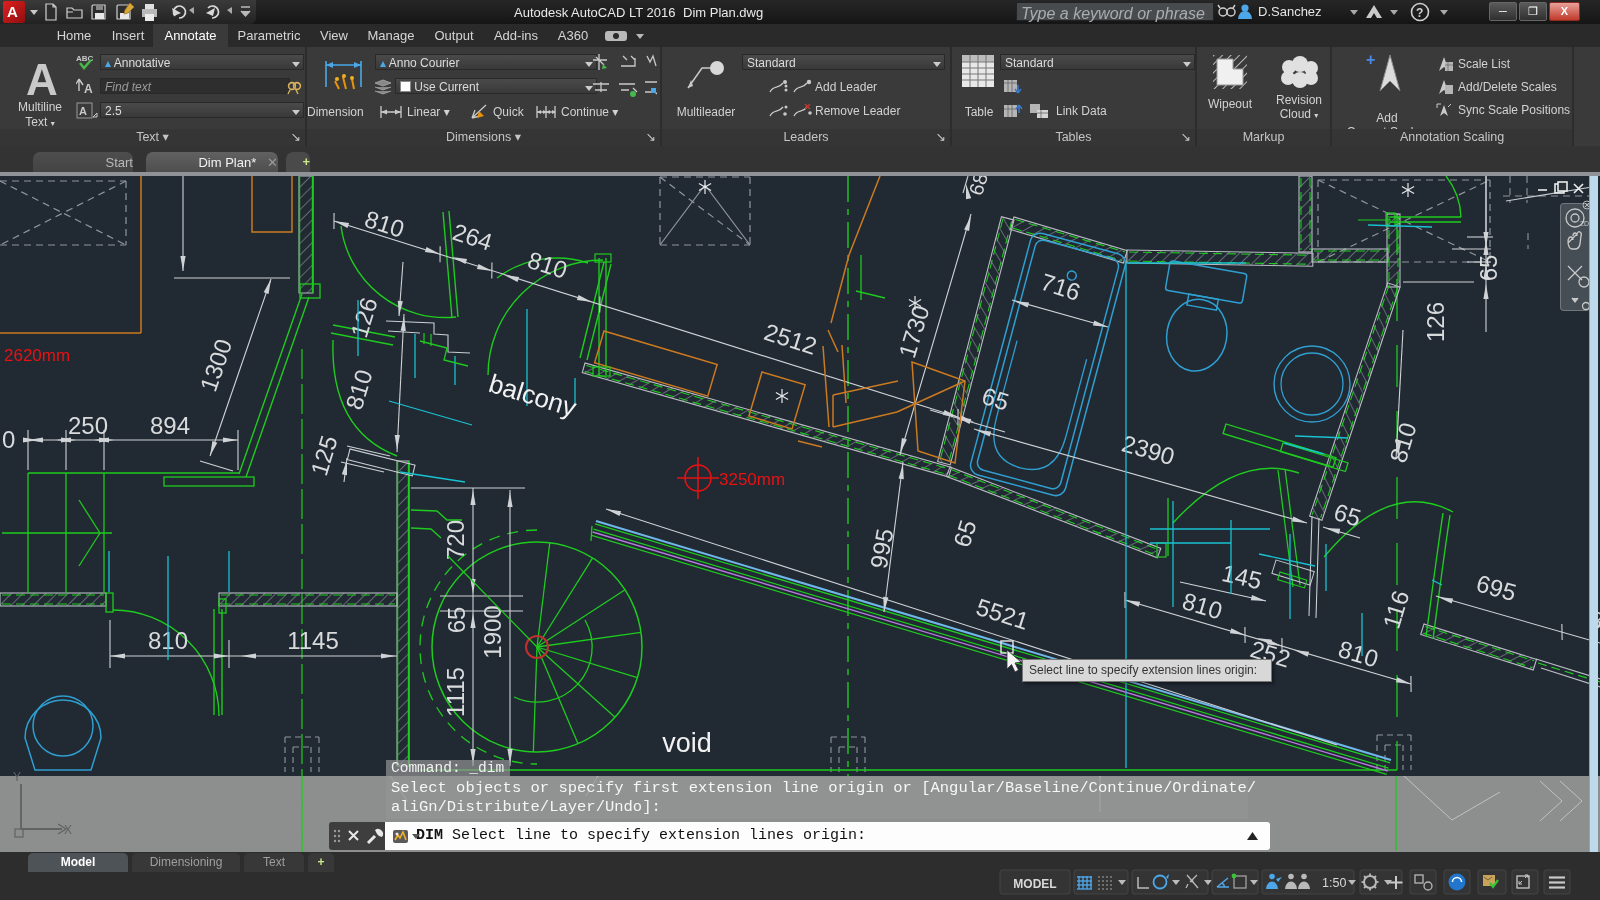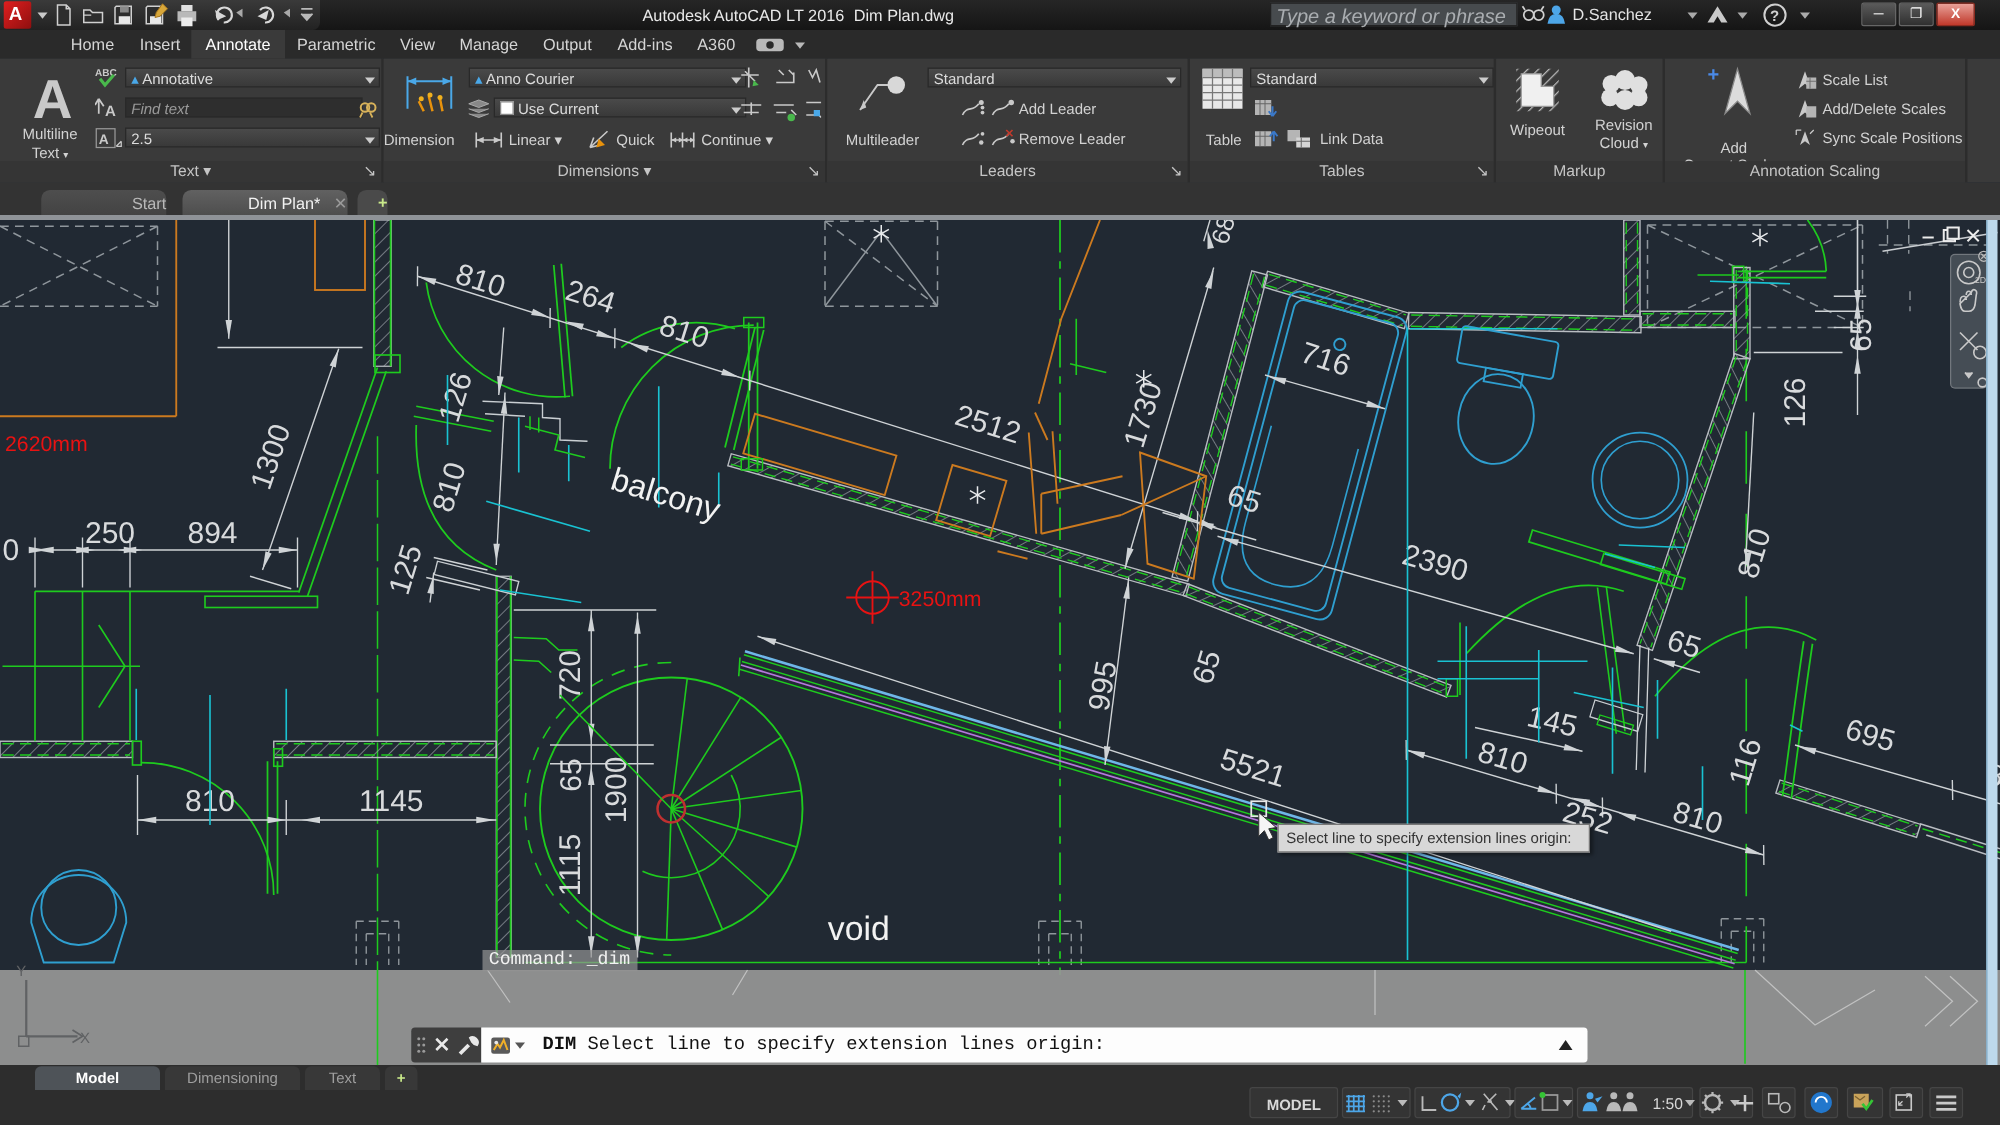"Select objects or specify first" div { html: none -> <div>Select objects or specify first extension line origin or [Angular/Baseline/Continue/Ordinate/ aliGn/Distribute/Layer/Undo]:</div> }
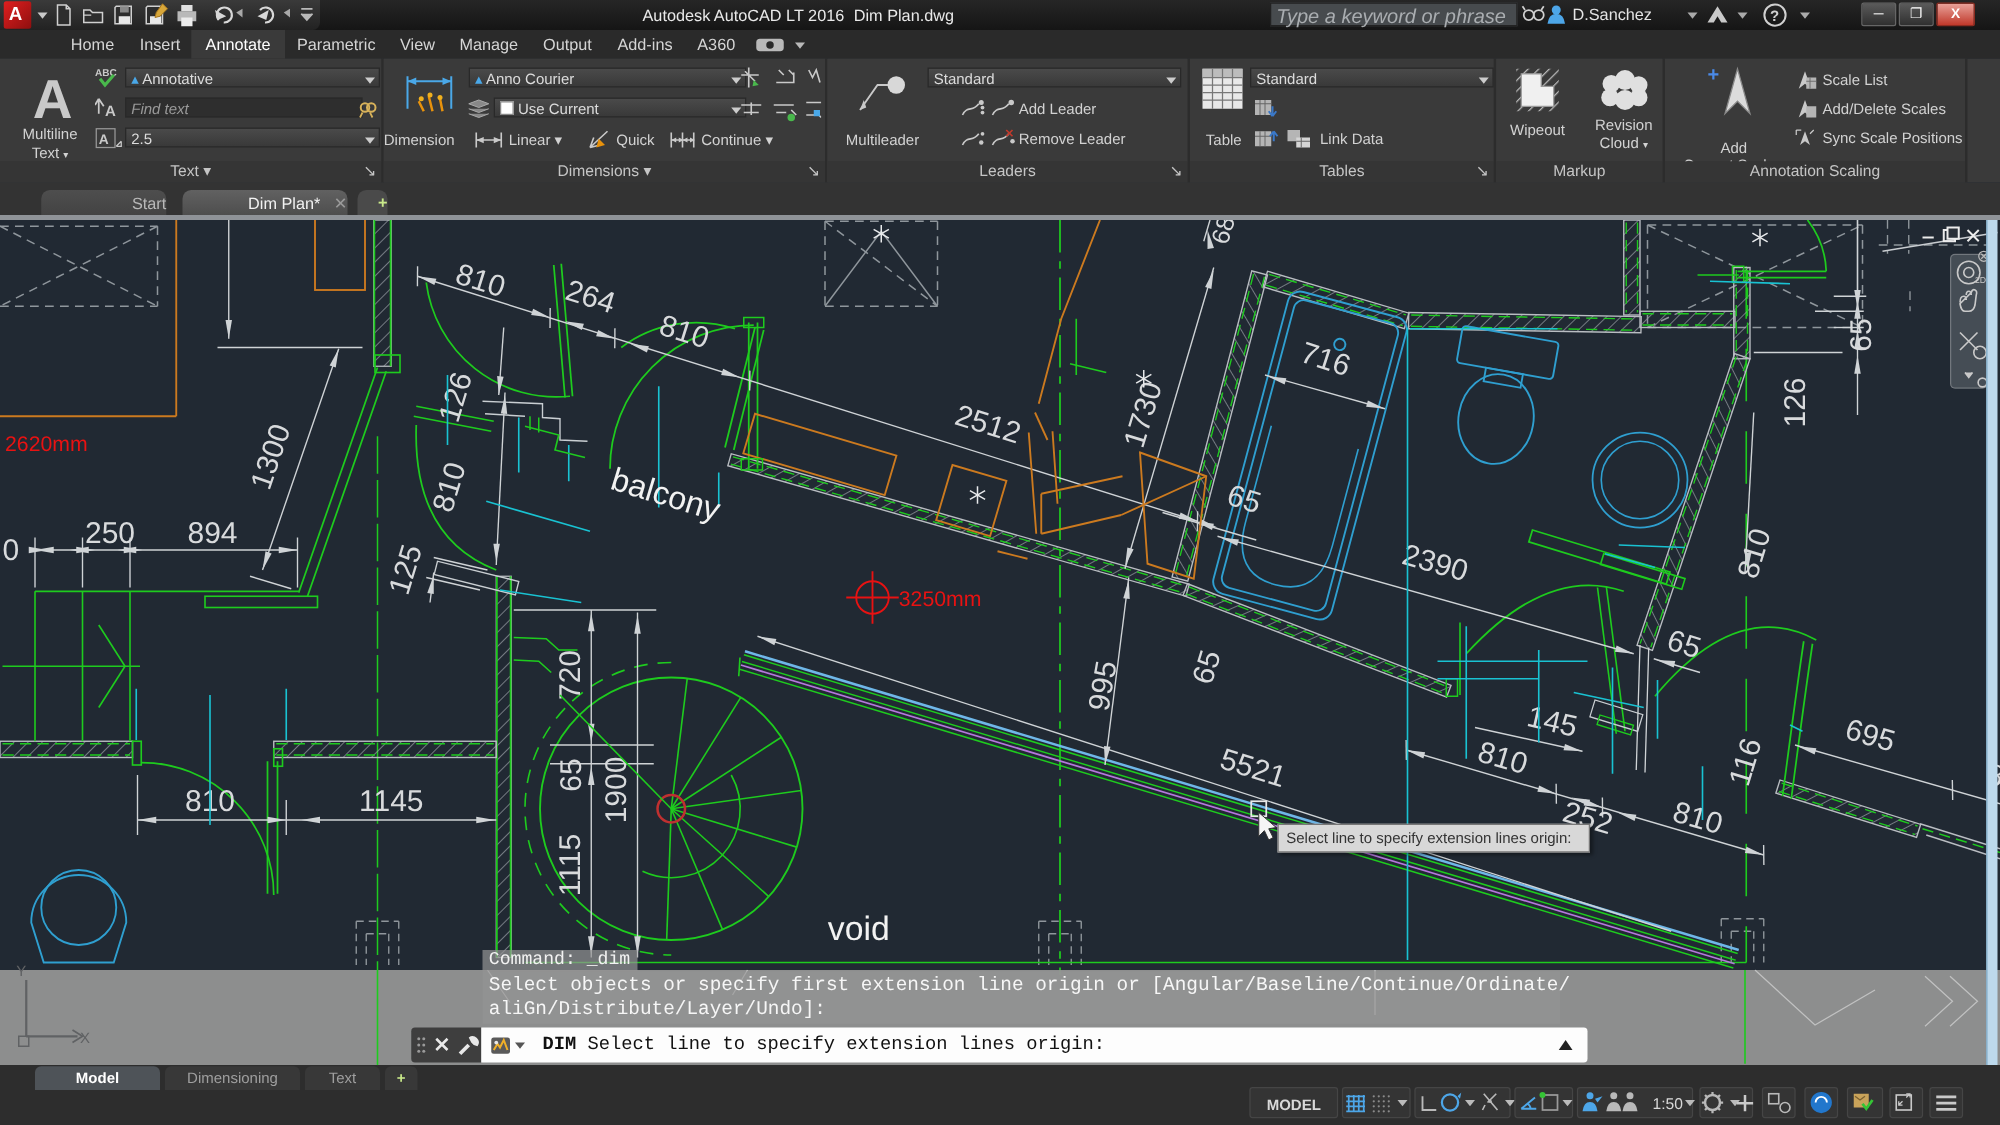"DIM" b { margin-left: 40px -> 22px }
